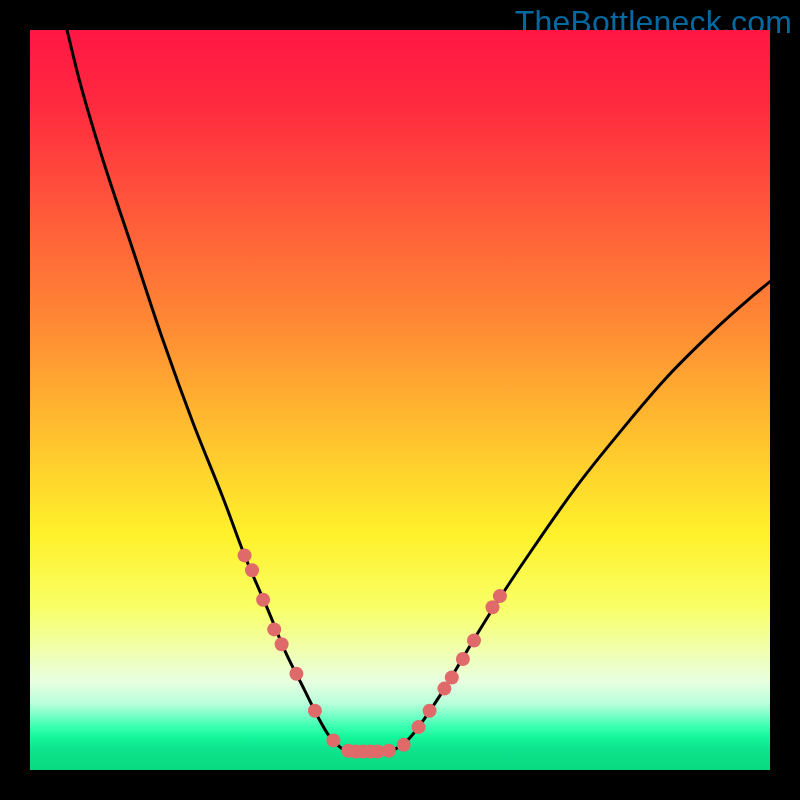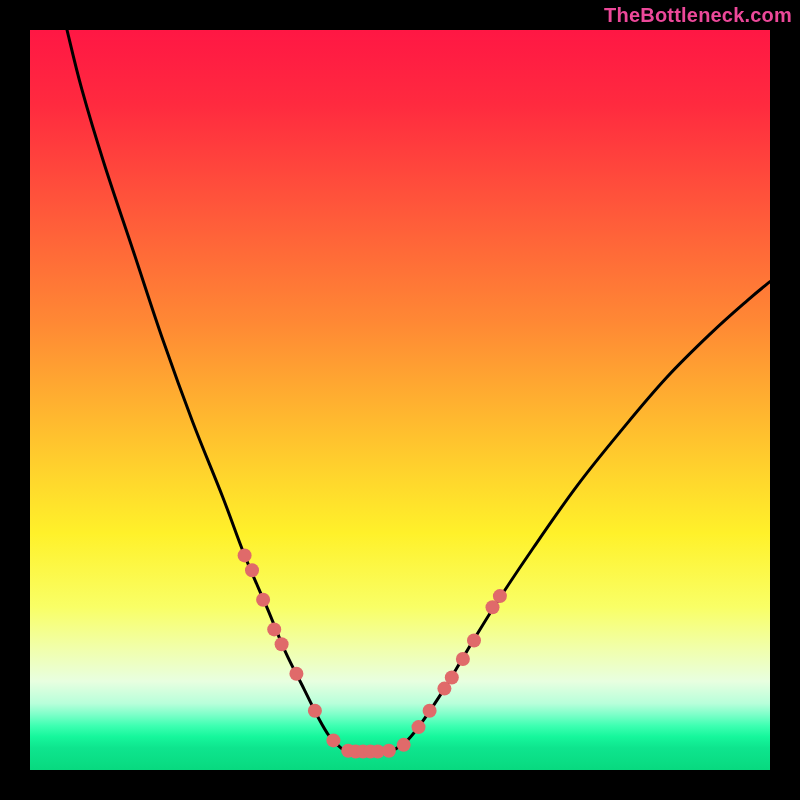"TheBottleneck.com" .attribution { color: #ec4899 -> #0369a1; font-size: 20px -> 32px; font-weight: 700 -> 400 }
